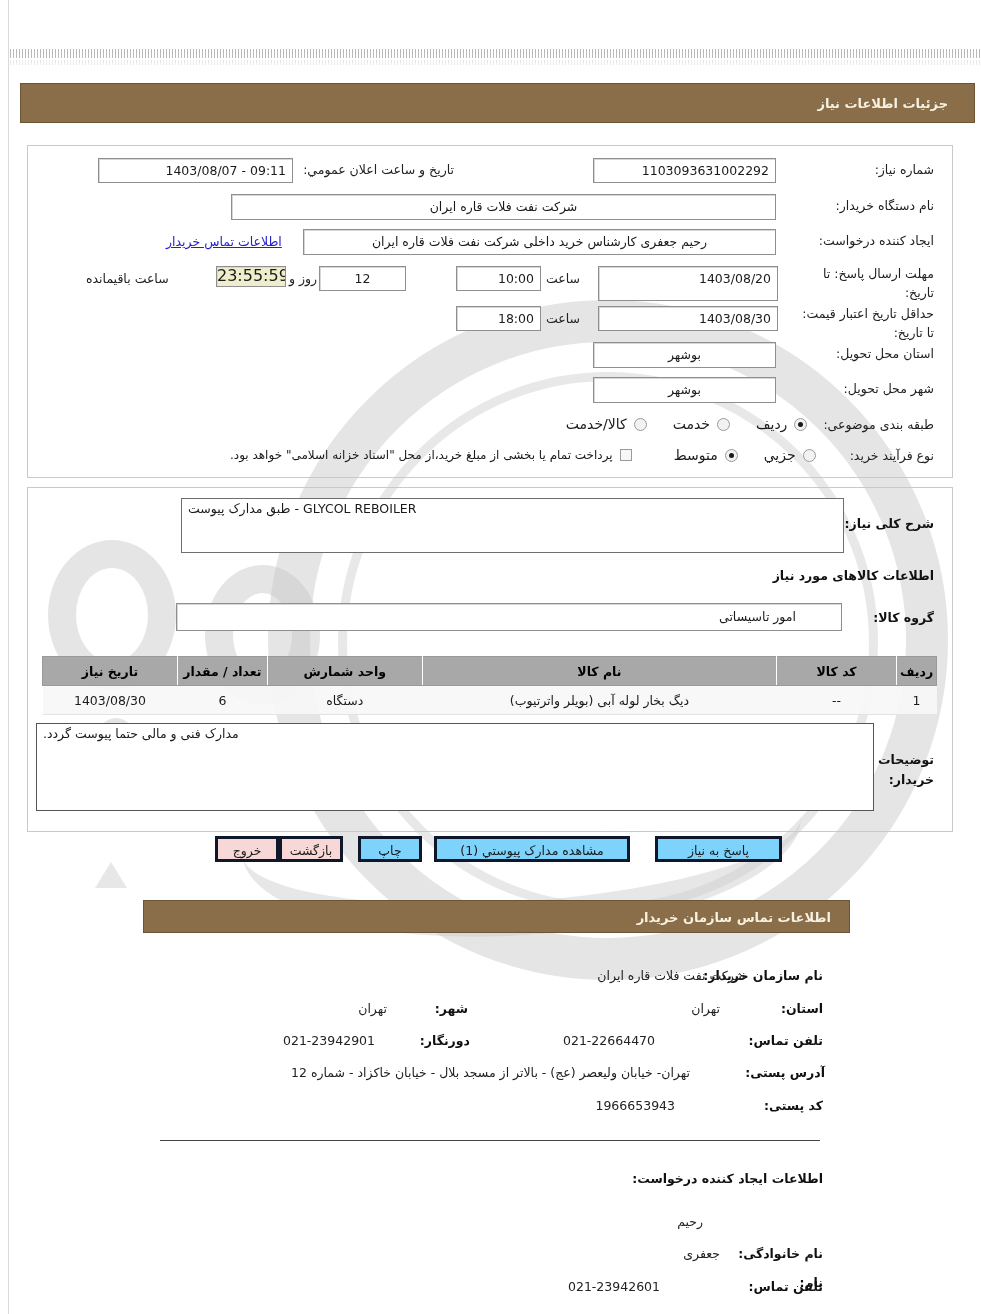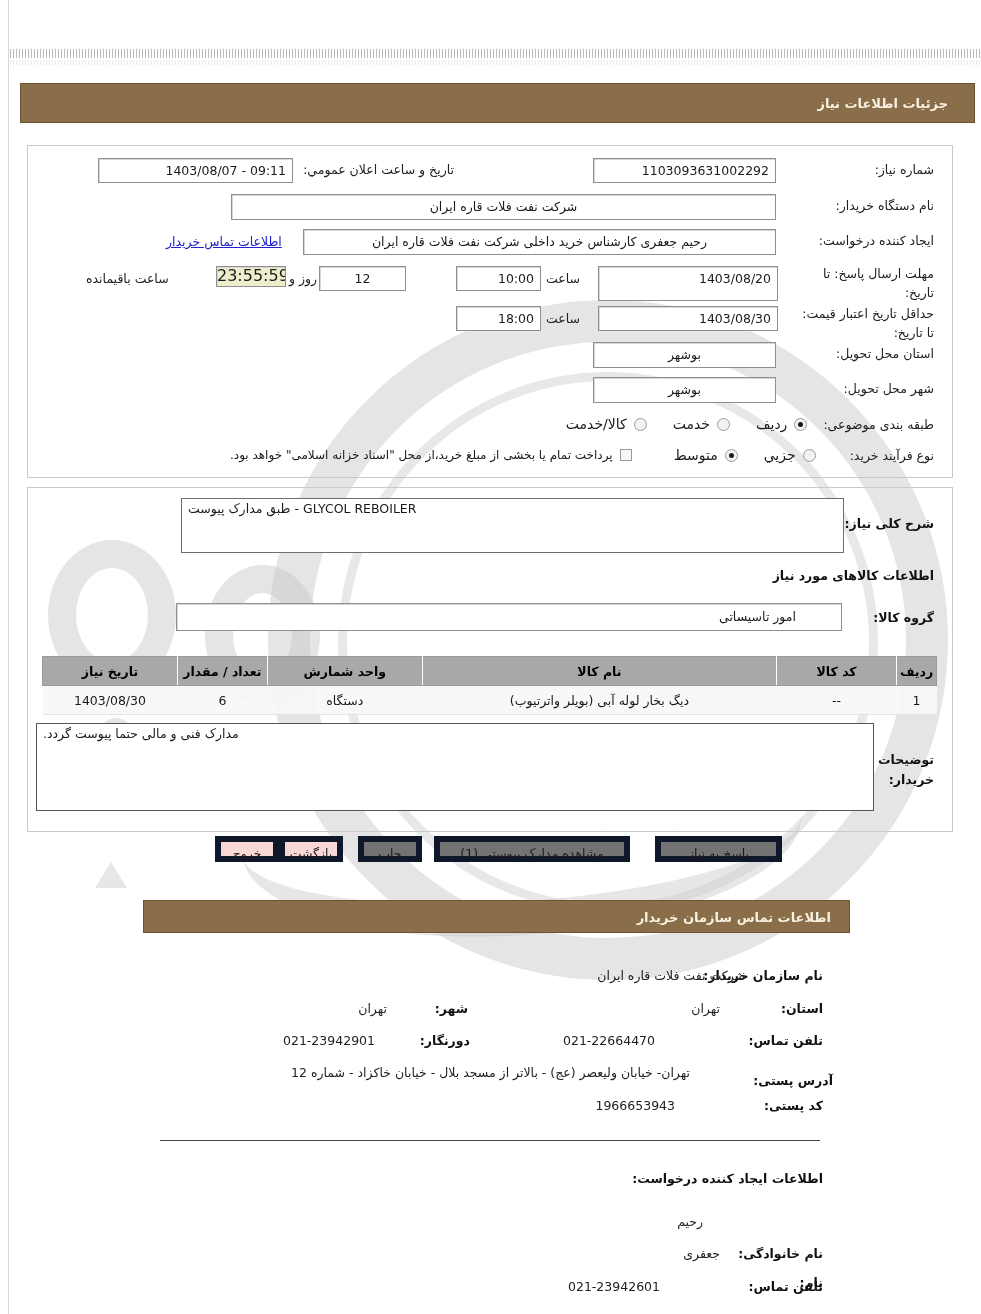"خروج" .btn { border: 6px solid #0f172a -> 3px solid #0f172a }
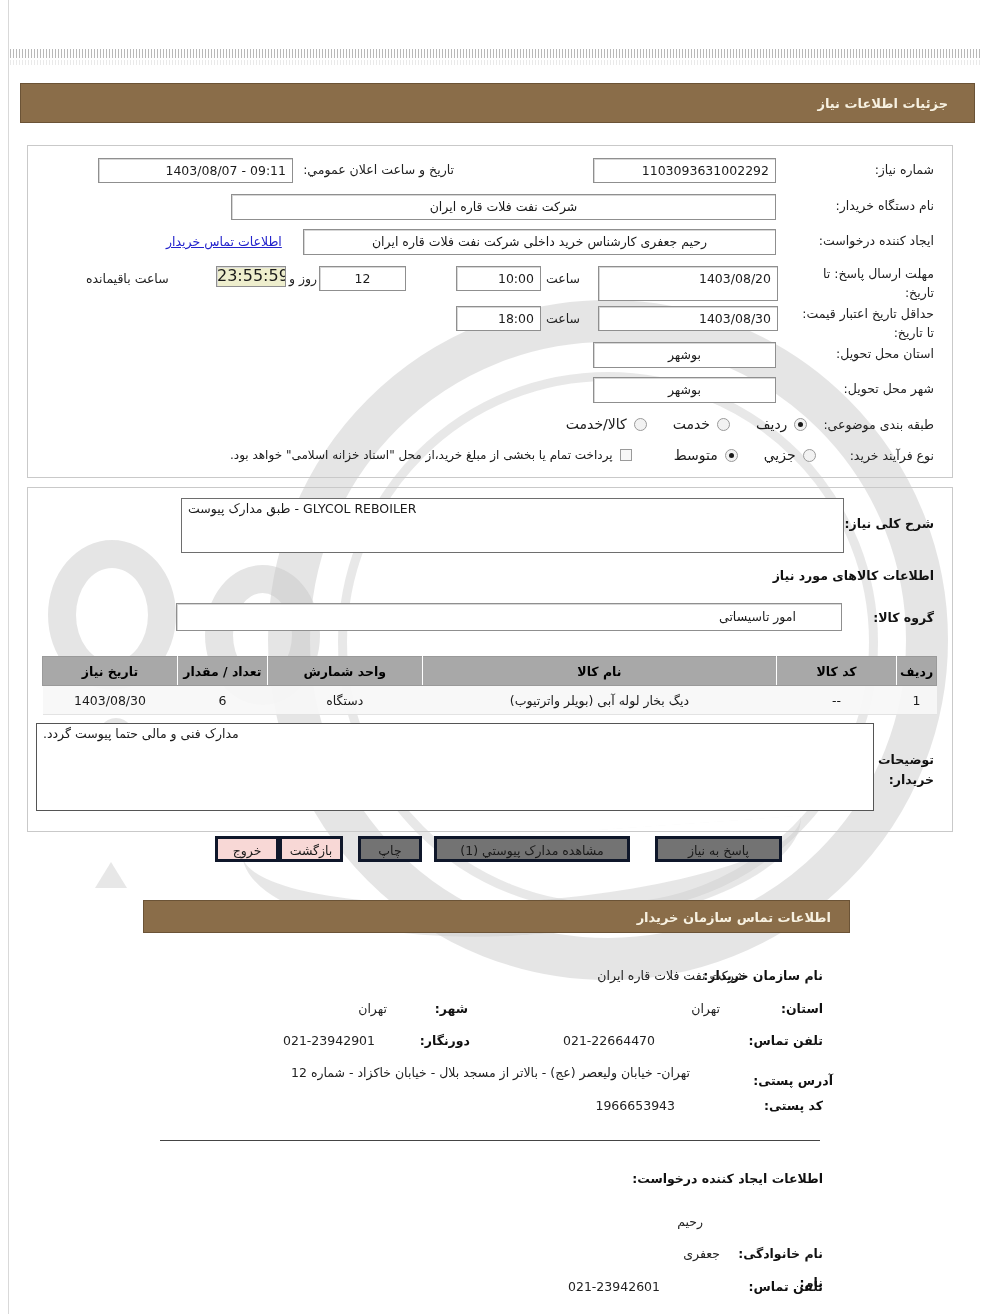"چاپ" .btn.green { background: #737373 -> #7dd3fc }
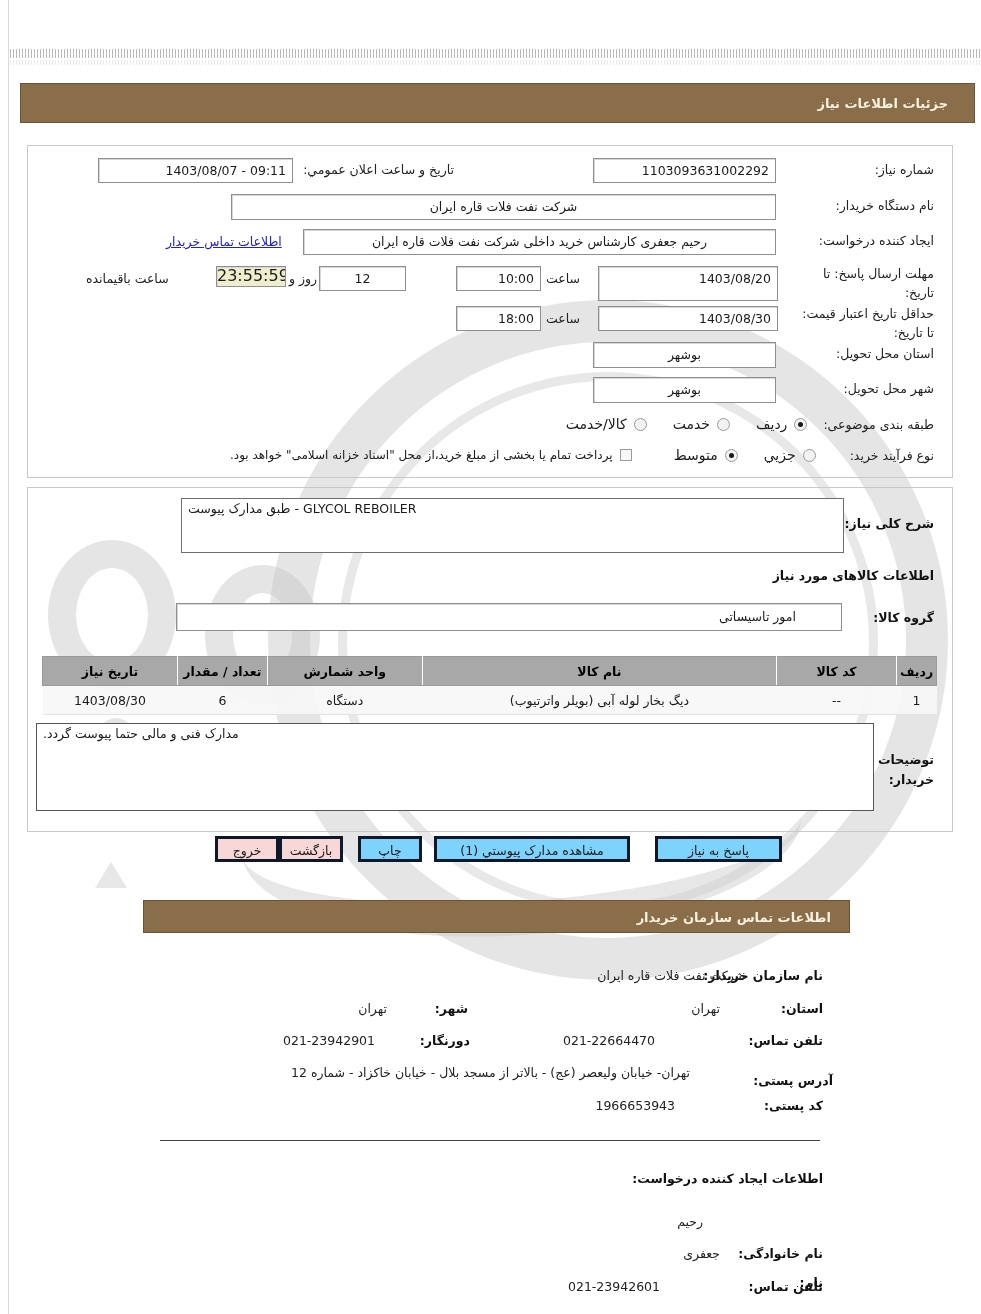"آدرس پستی:" span.abs { margin-top: 8px -> none; right: 148px -> 156px }
